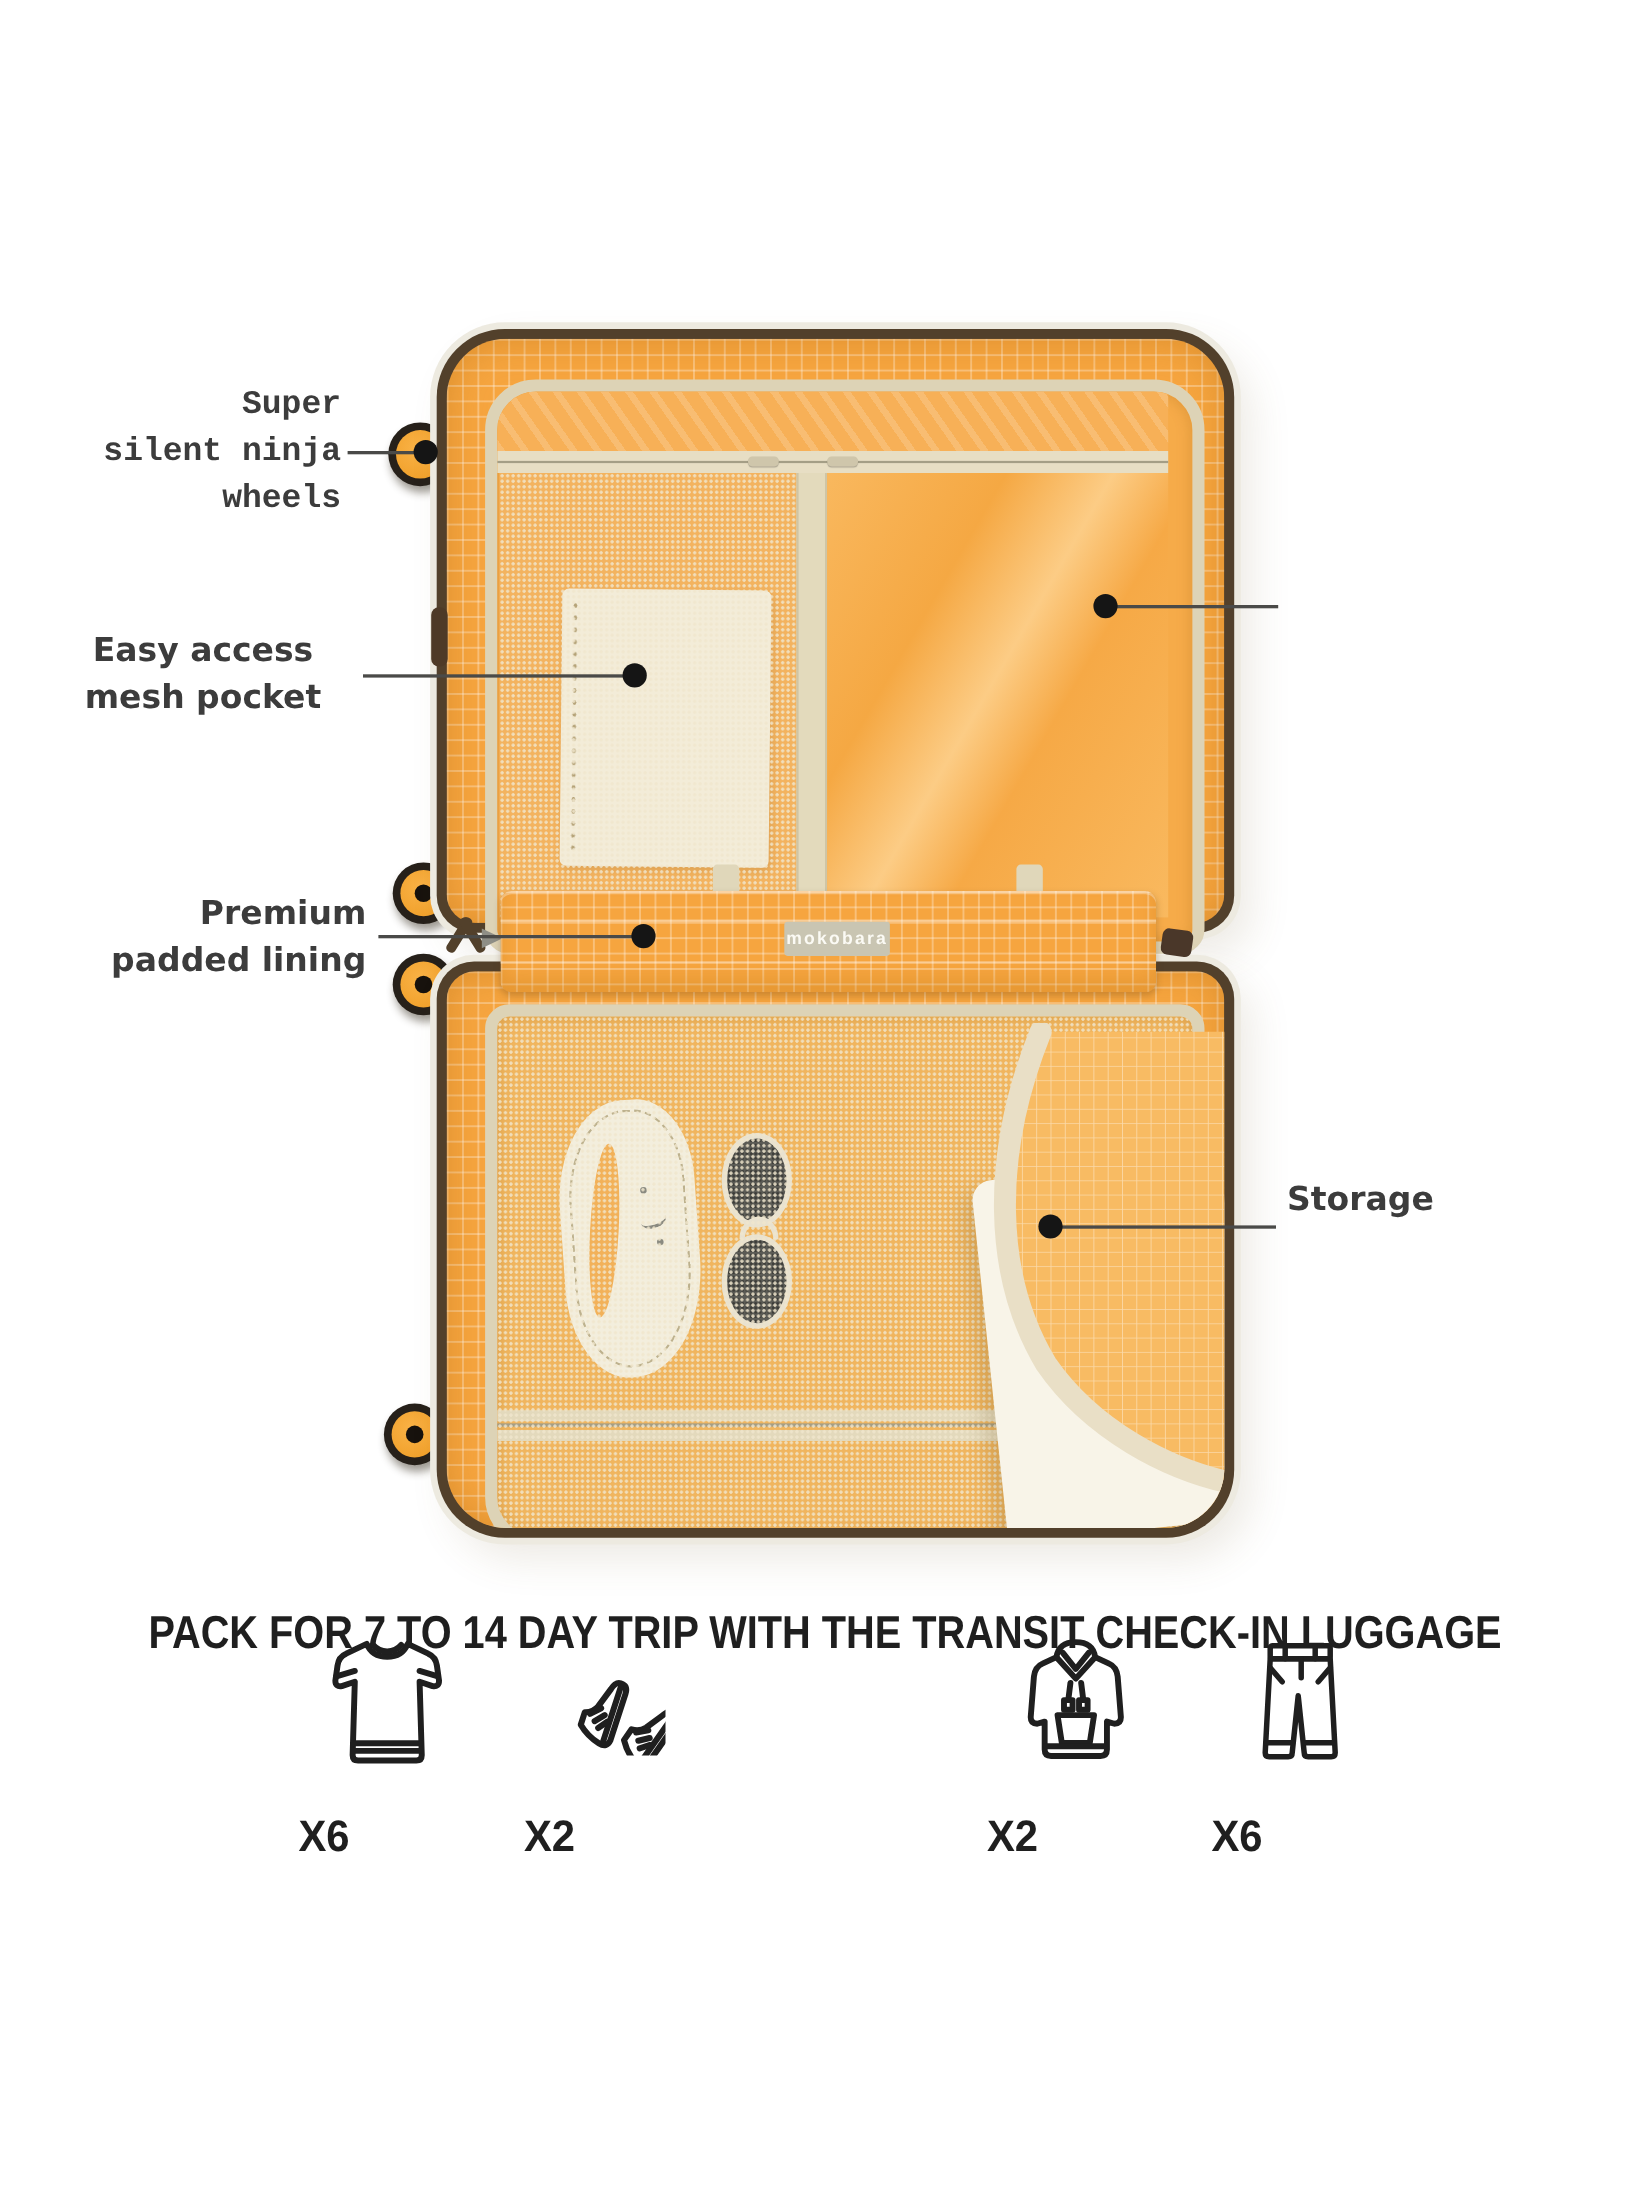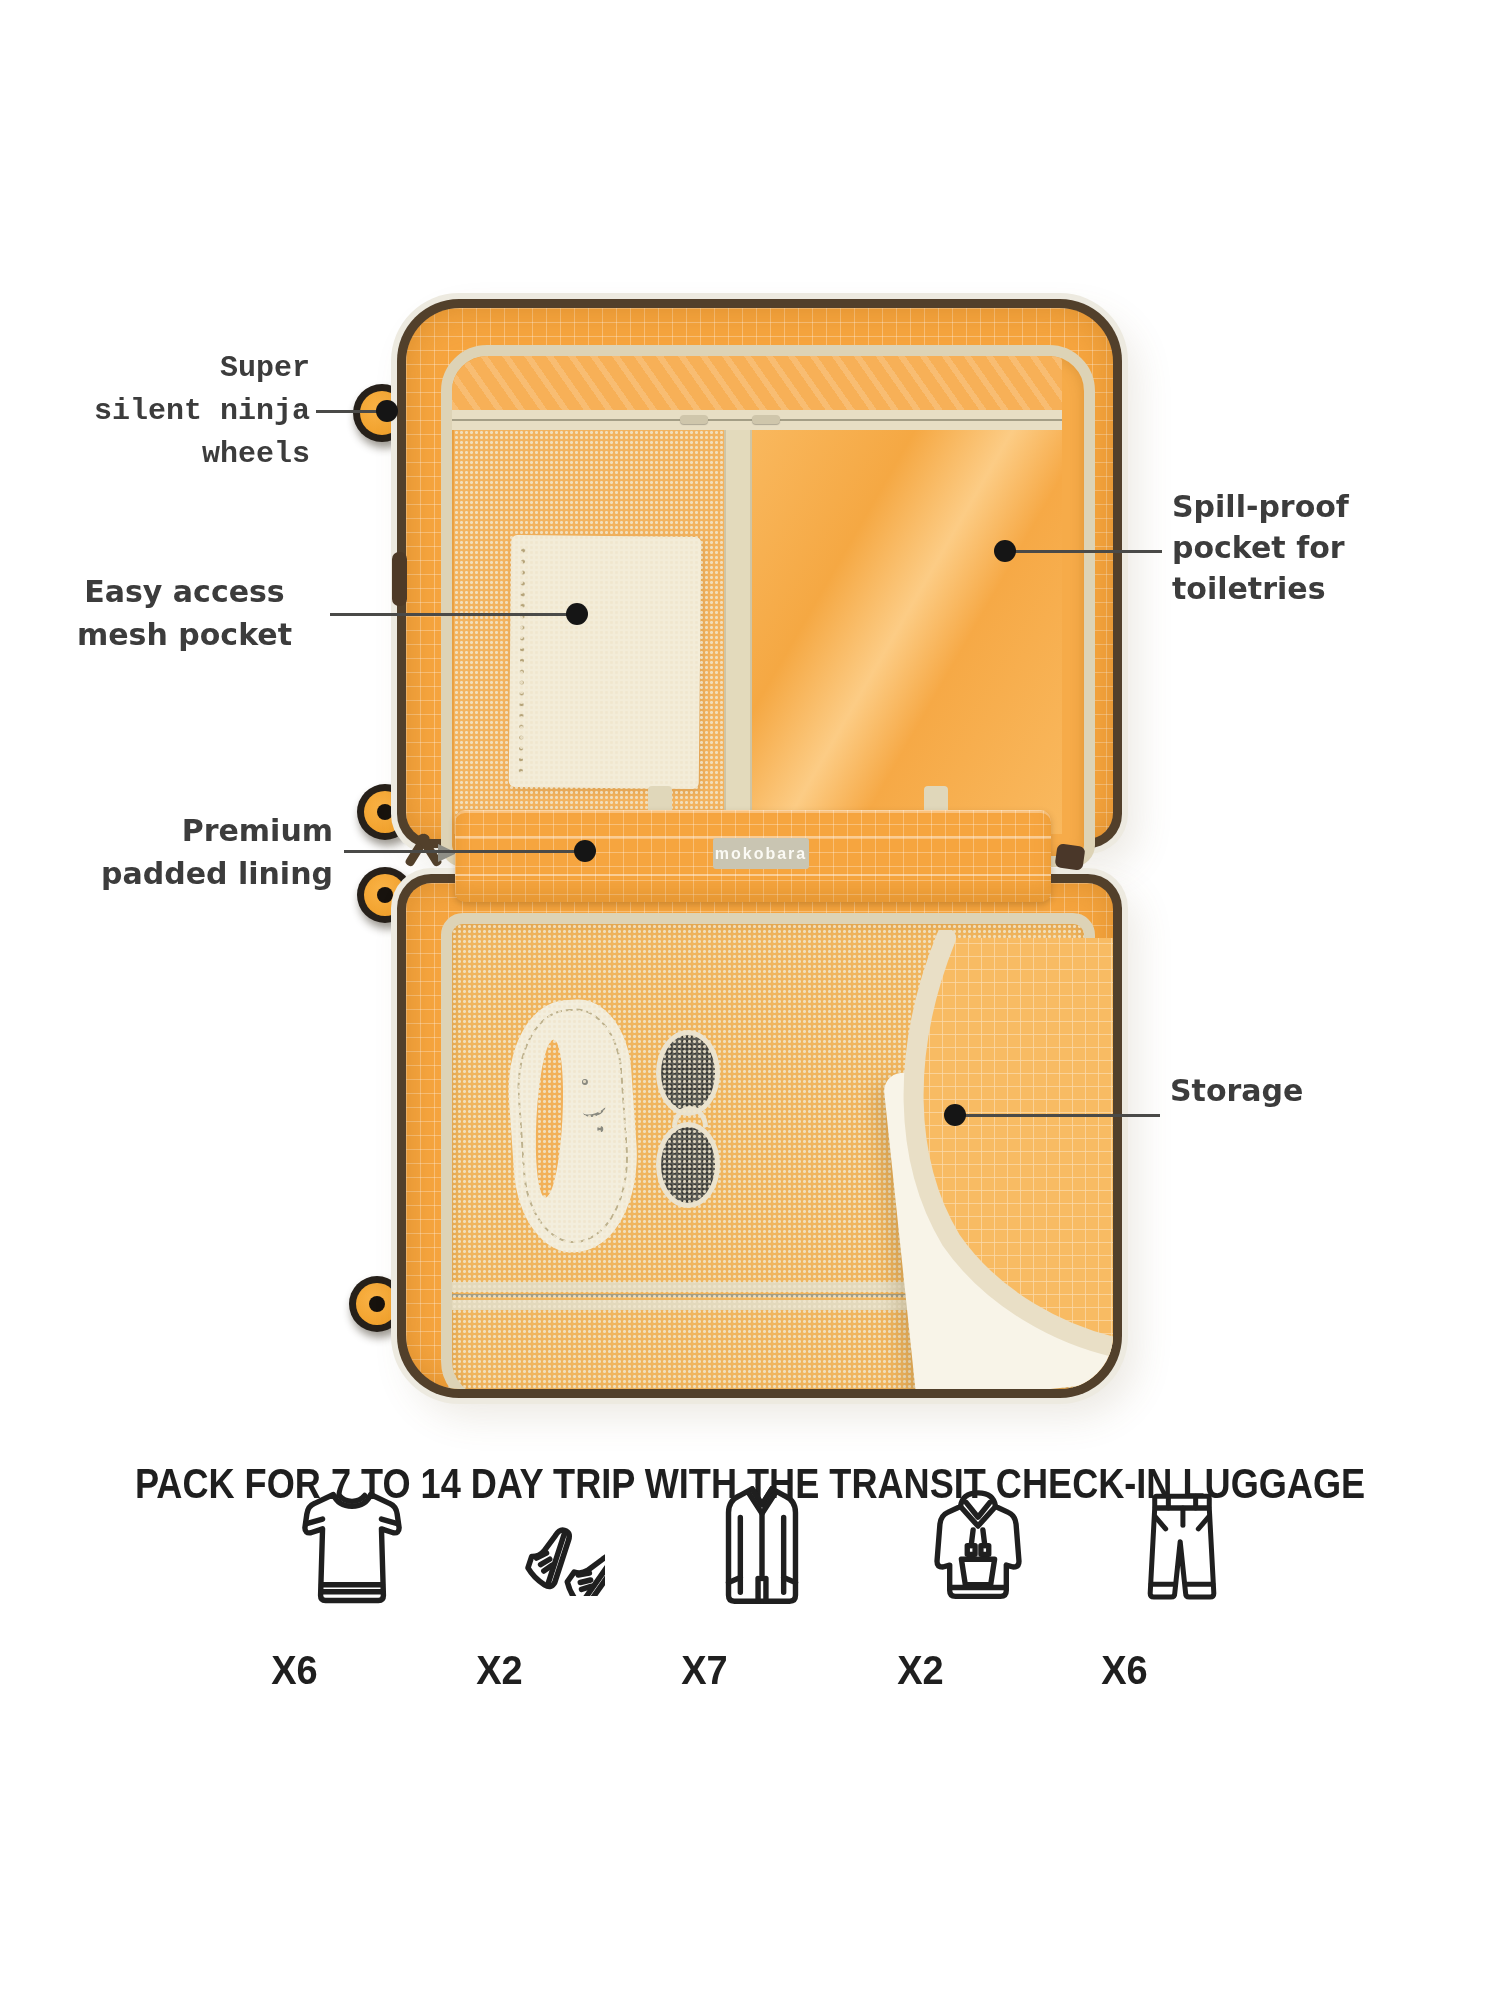"Spill-proof" div.lbl { html: <div> <div>Spill-proof</div> <div>pocket for</div> <div>toiletries</div> </div> -> none }
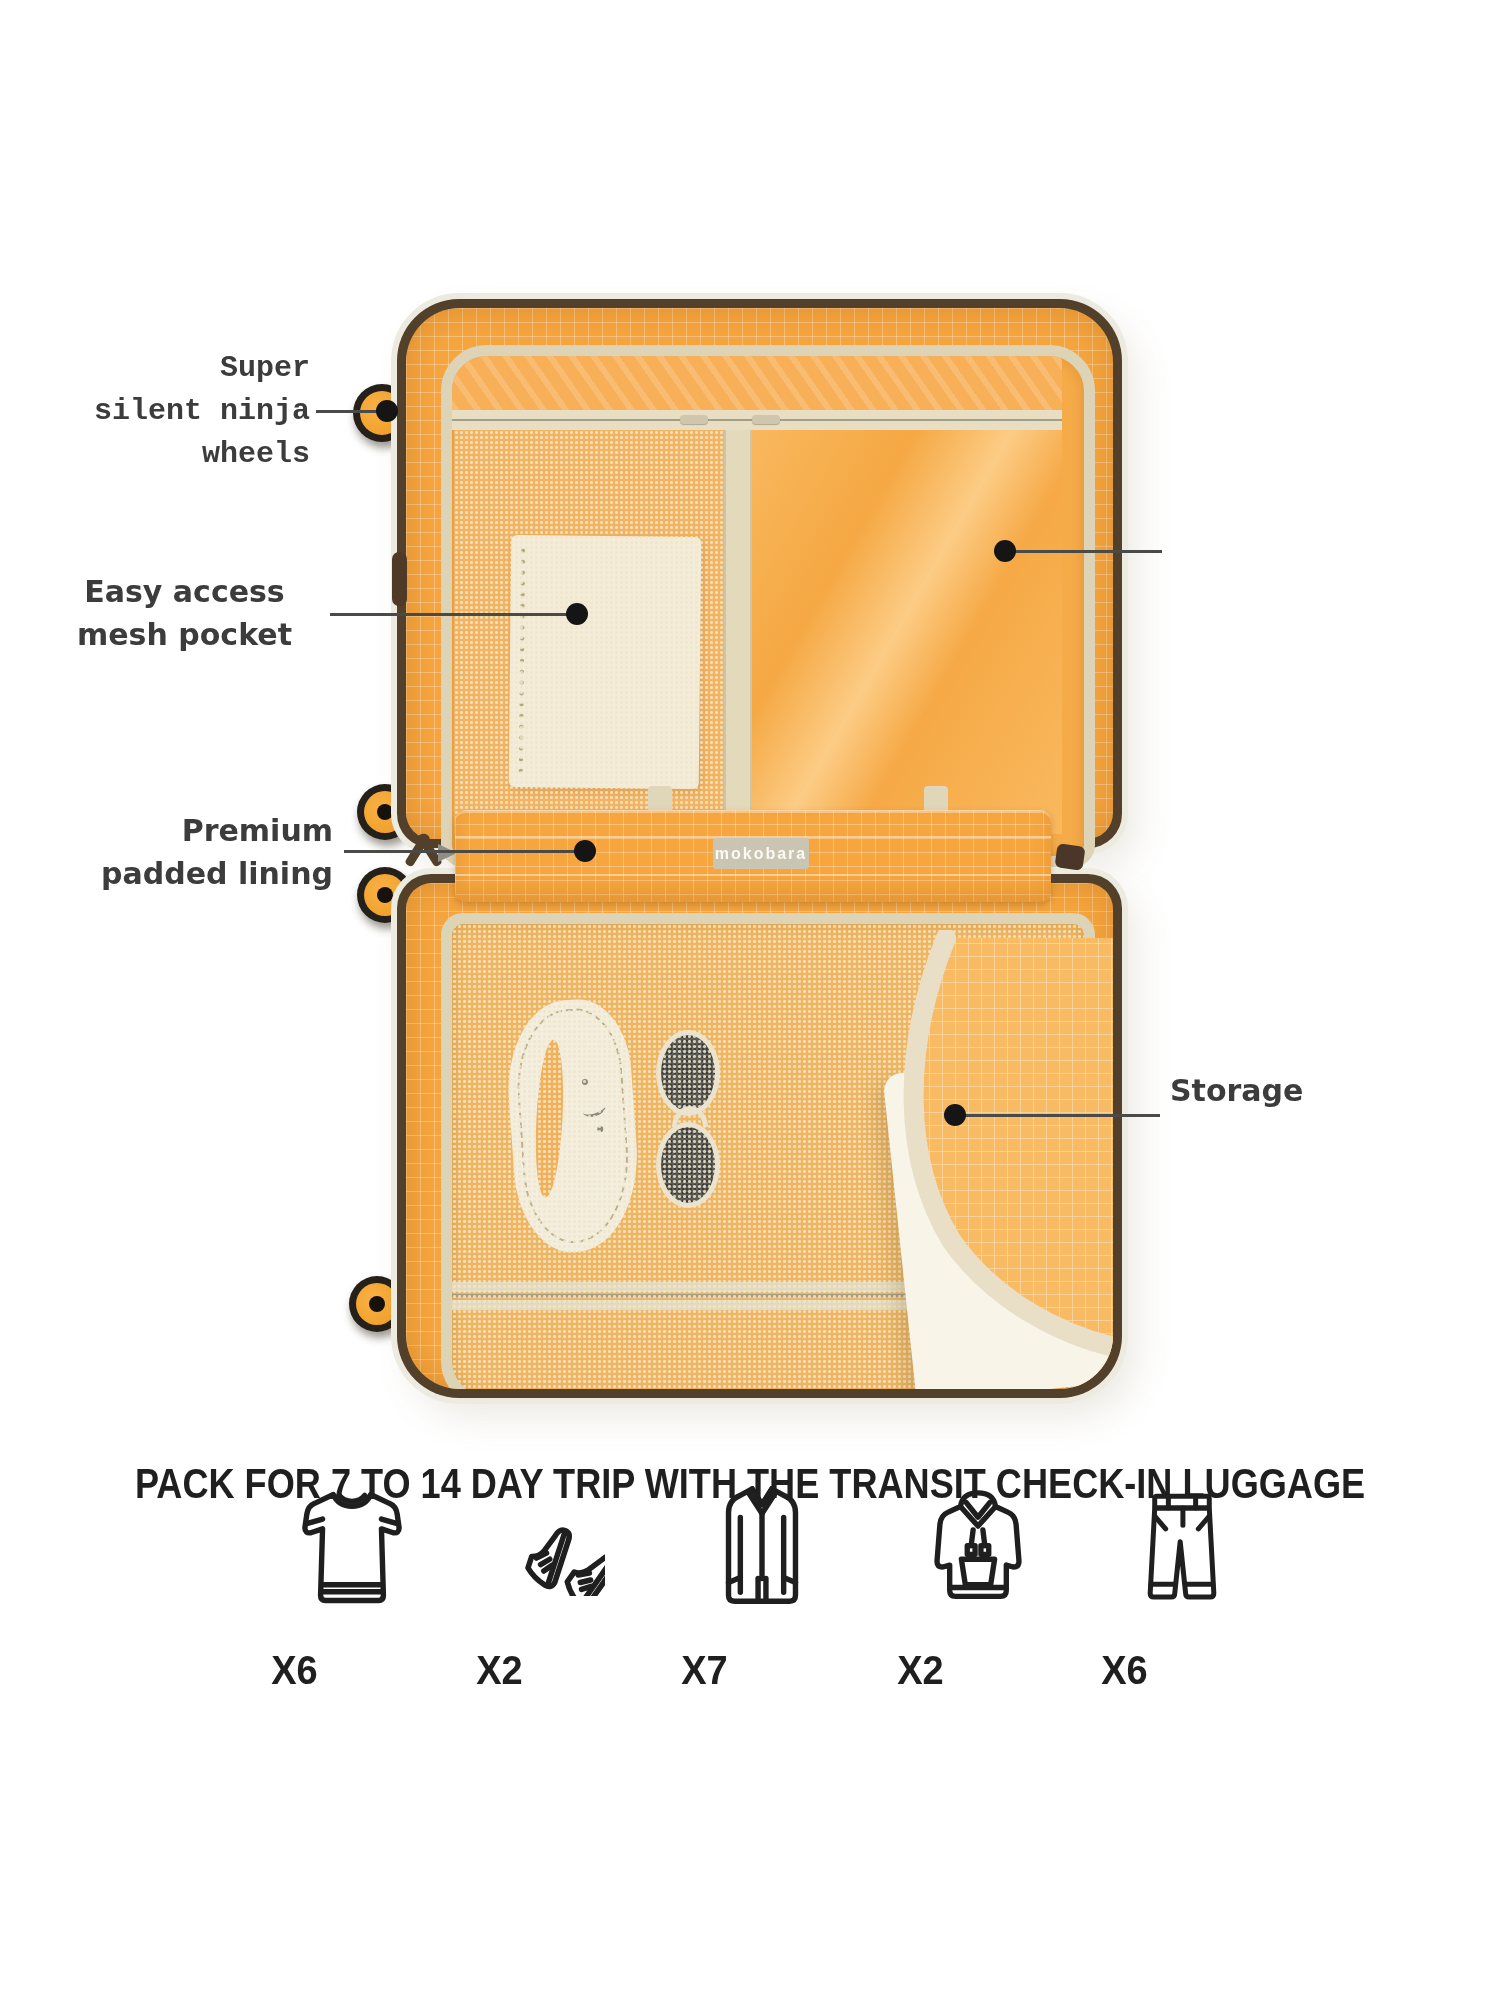"X7" div.pack-item { html: <div> <div> <svg> <path></path> <path></path> <path></path> <path></path> <path></path> <path></path> </svg> </div> <div>X7</div> </div> -> none }
